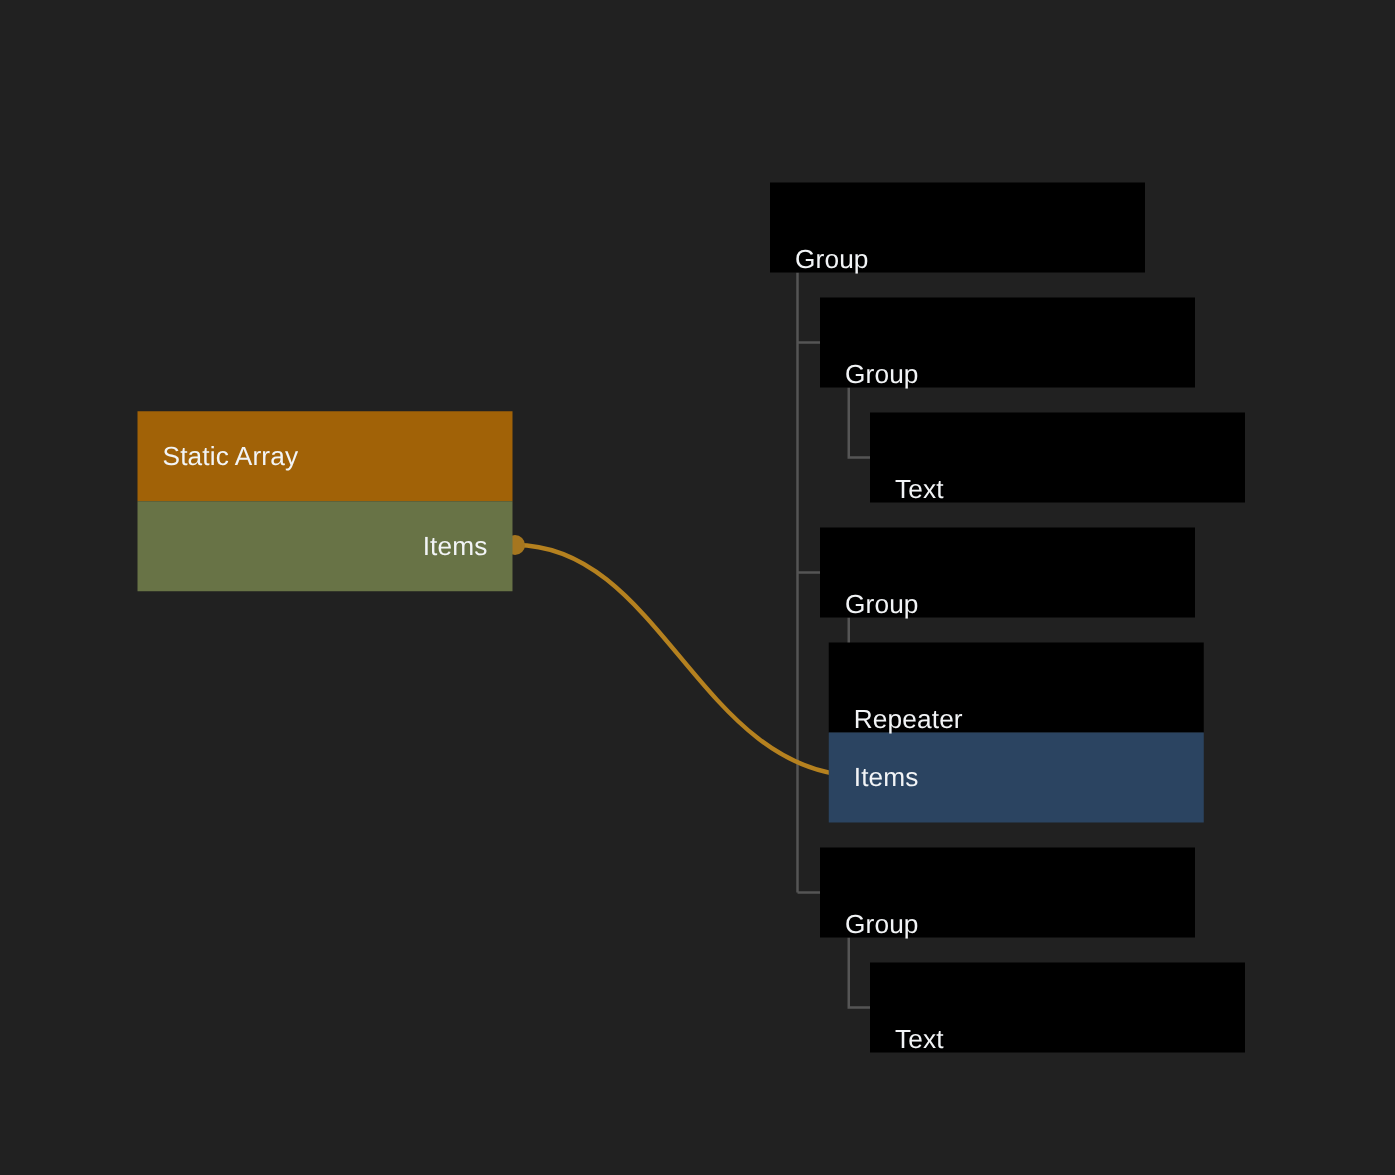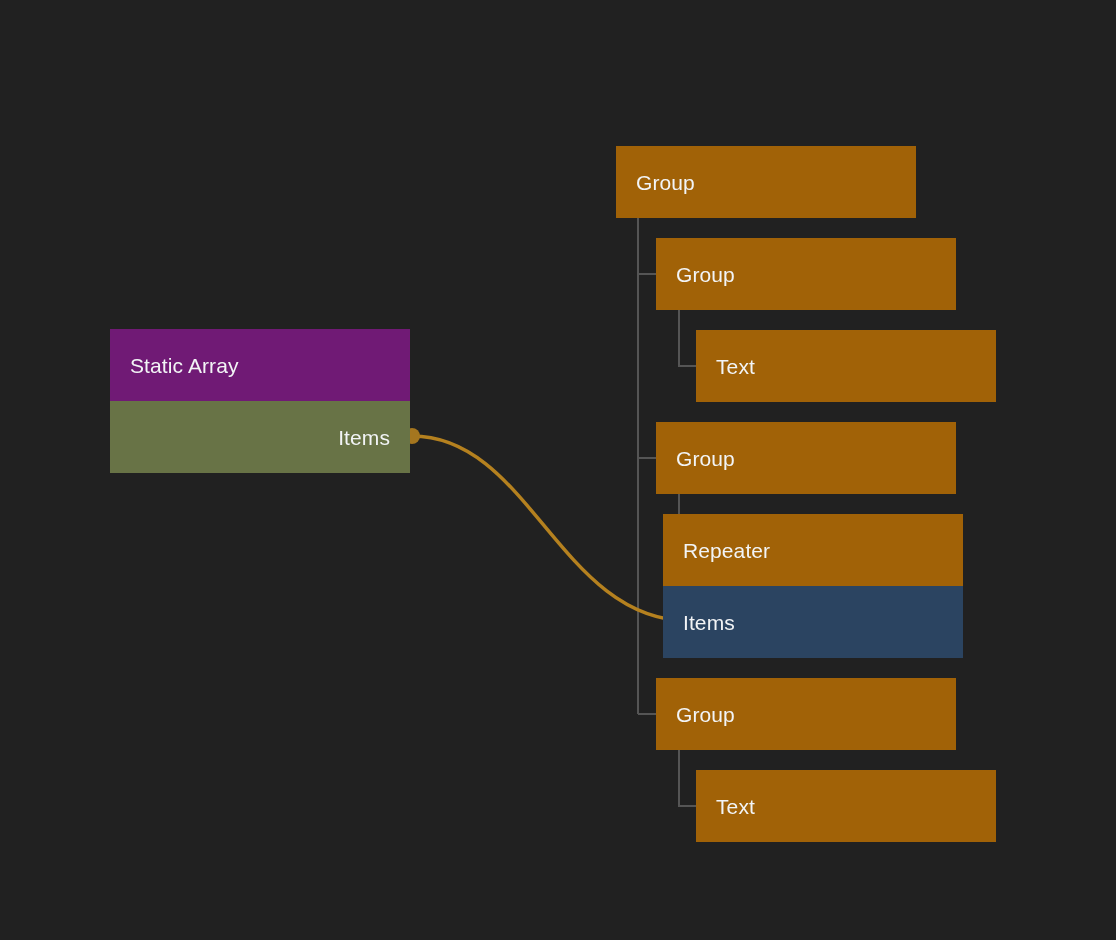"Group" .node-blue .hdr { align-items: none -> flex-end; background: #a16207 -> #000000 }
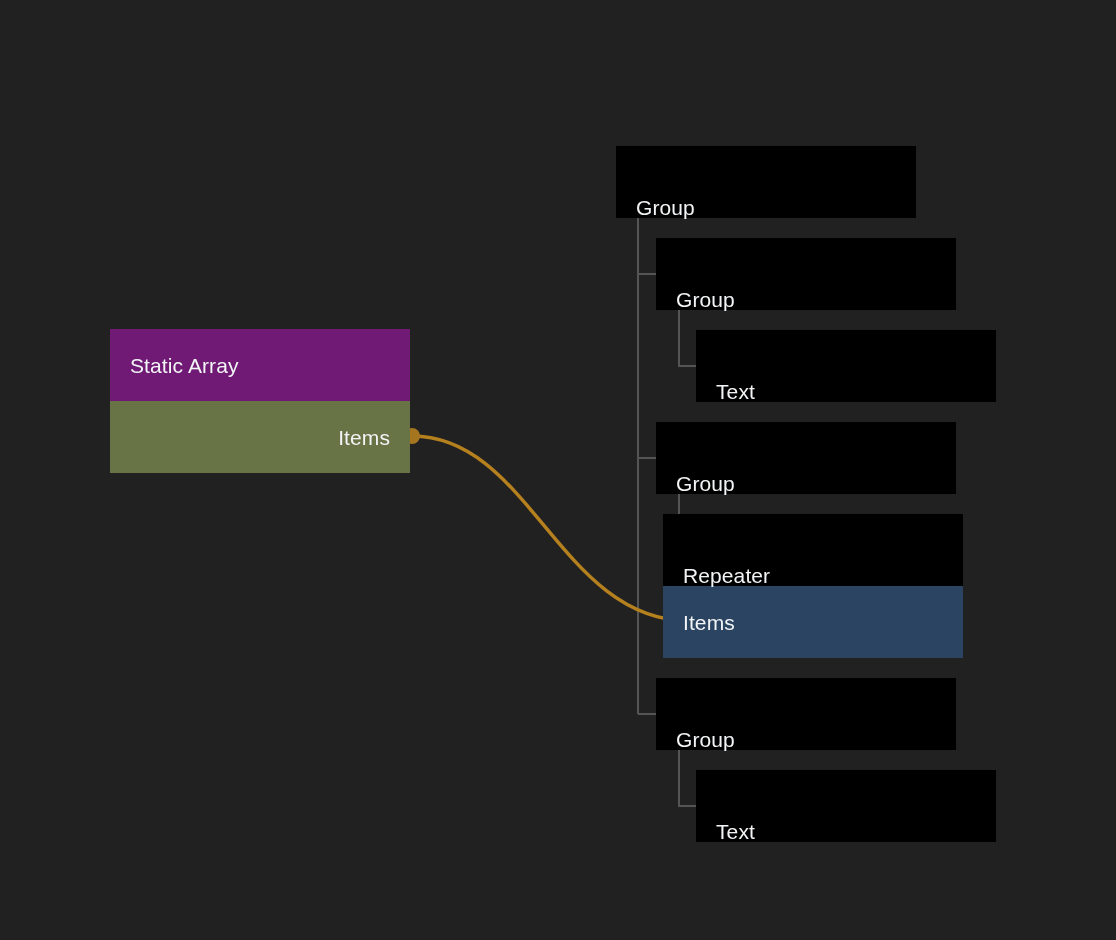"Static Array" .node-green .hdr { background: #701a75 -> #a16207 }
